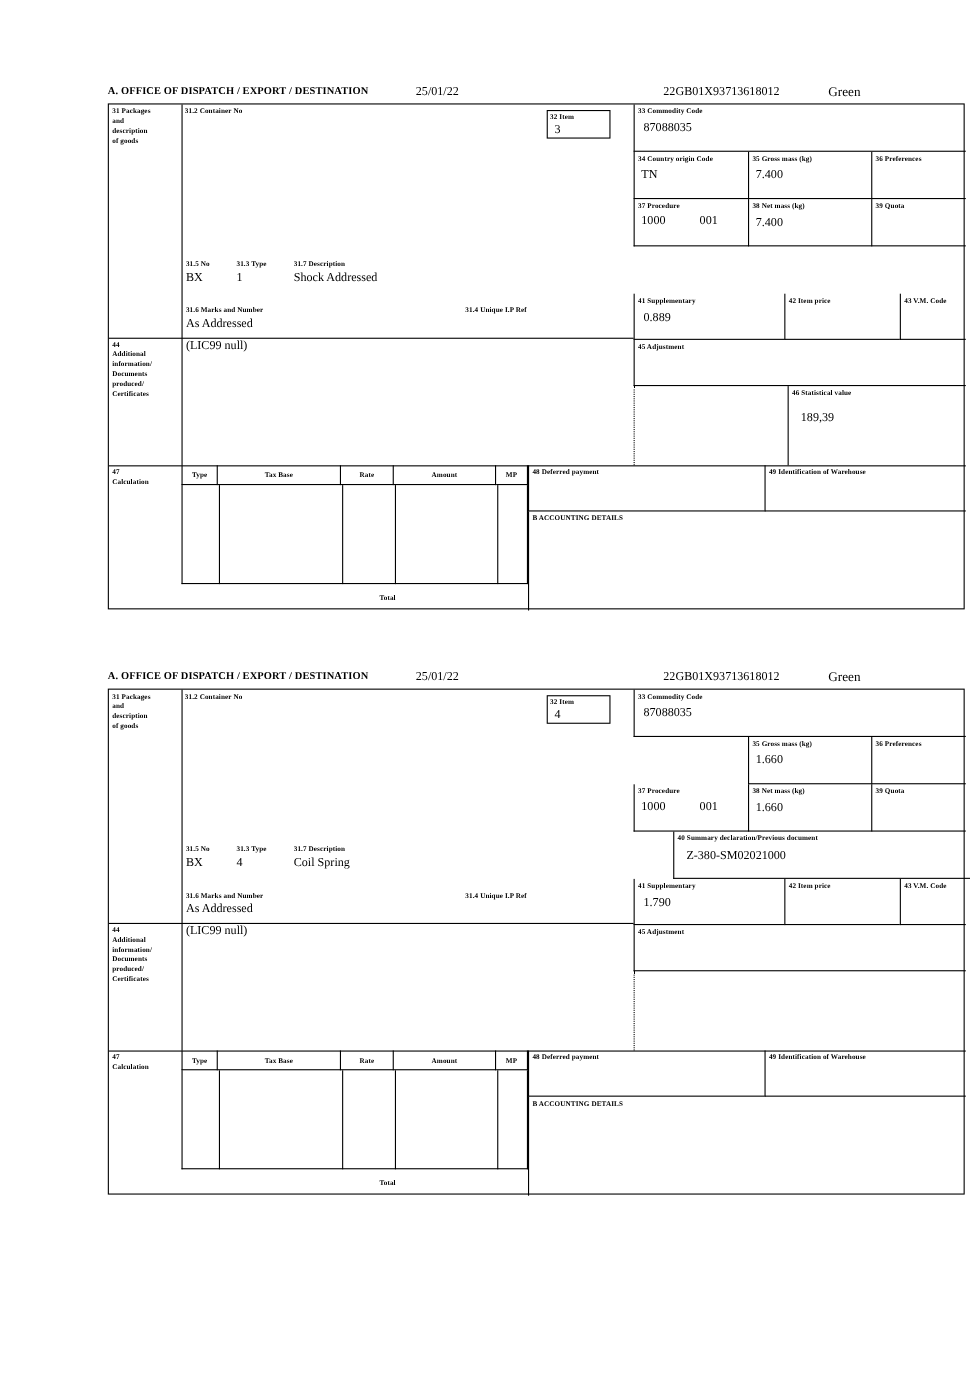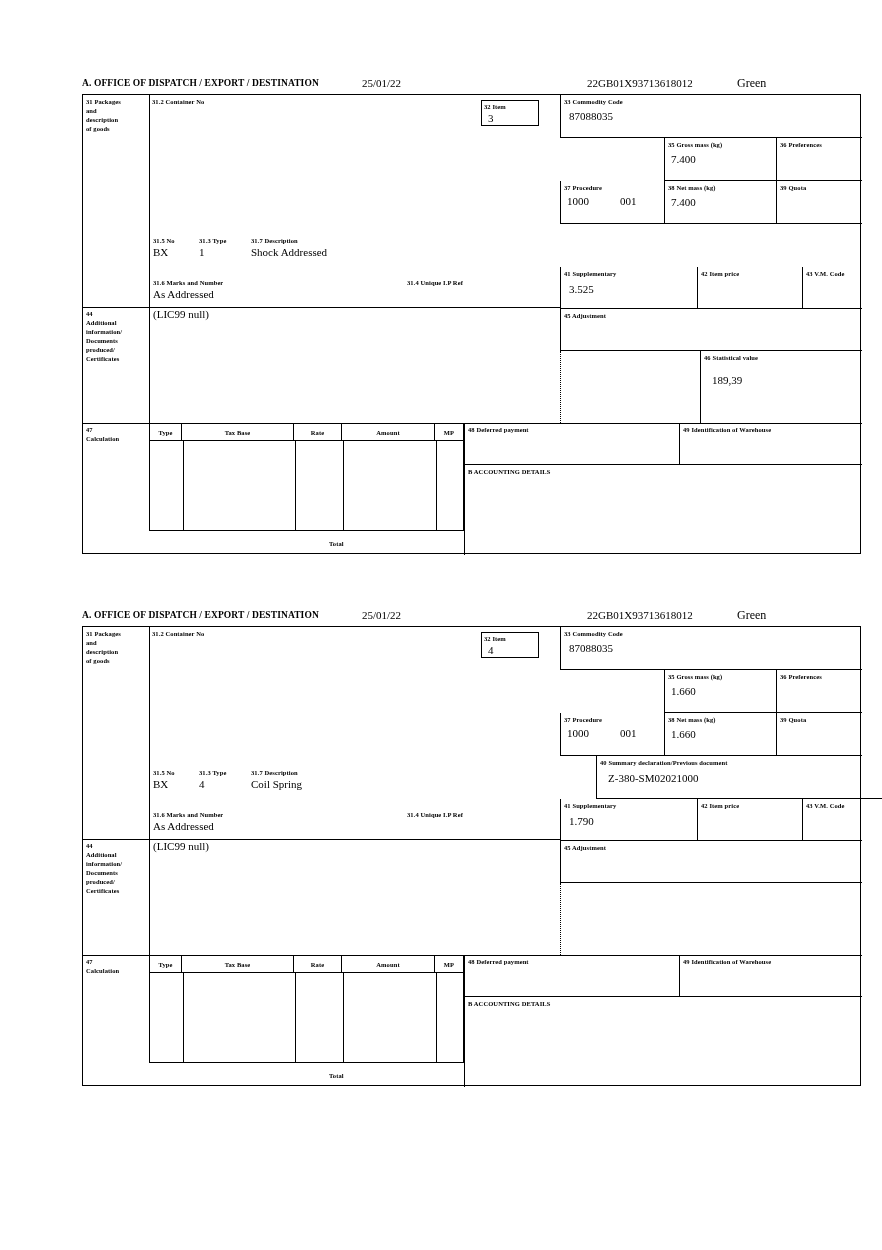"A. OFFICE OF DISPATCH /" .page { left: 0 -> 16px }
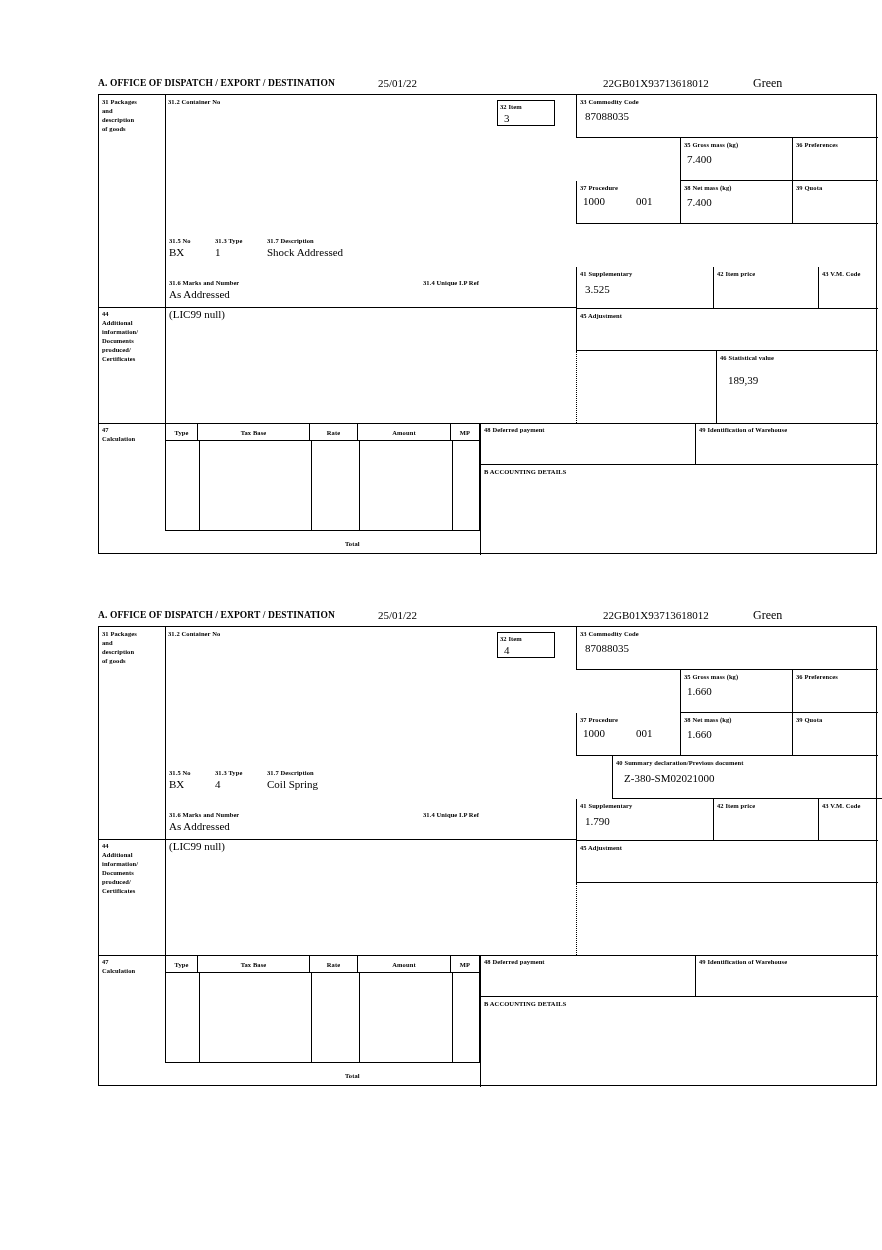"TN" div.box { html: none -> <div> <div>34 Country origin Code</div> <div>TN</div> </div> }
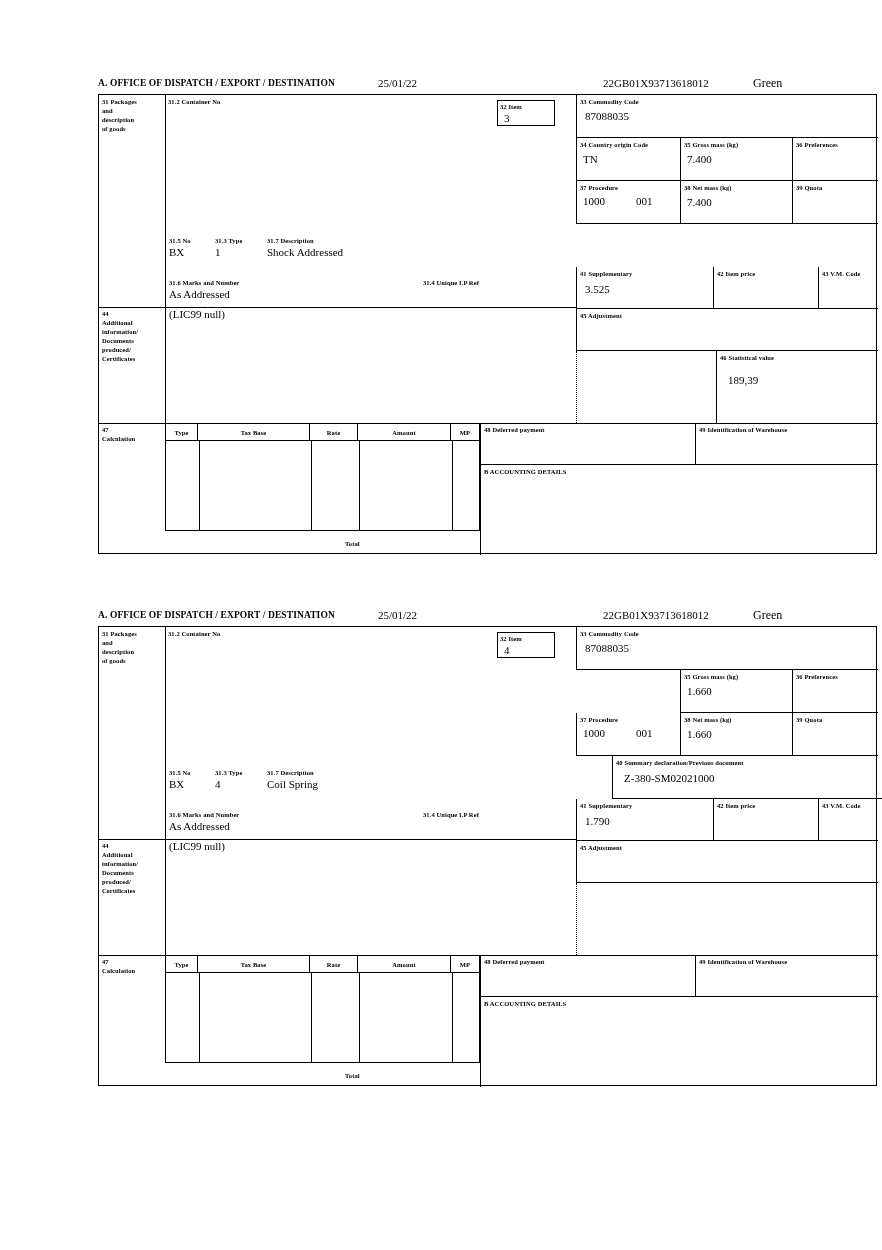"3.525" div.val { text: 3.525 -> 0.889 }
